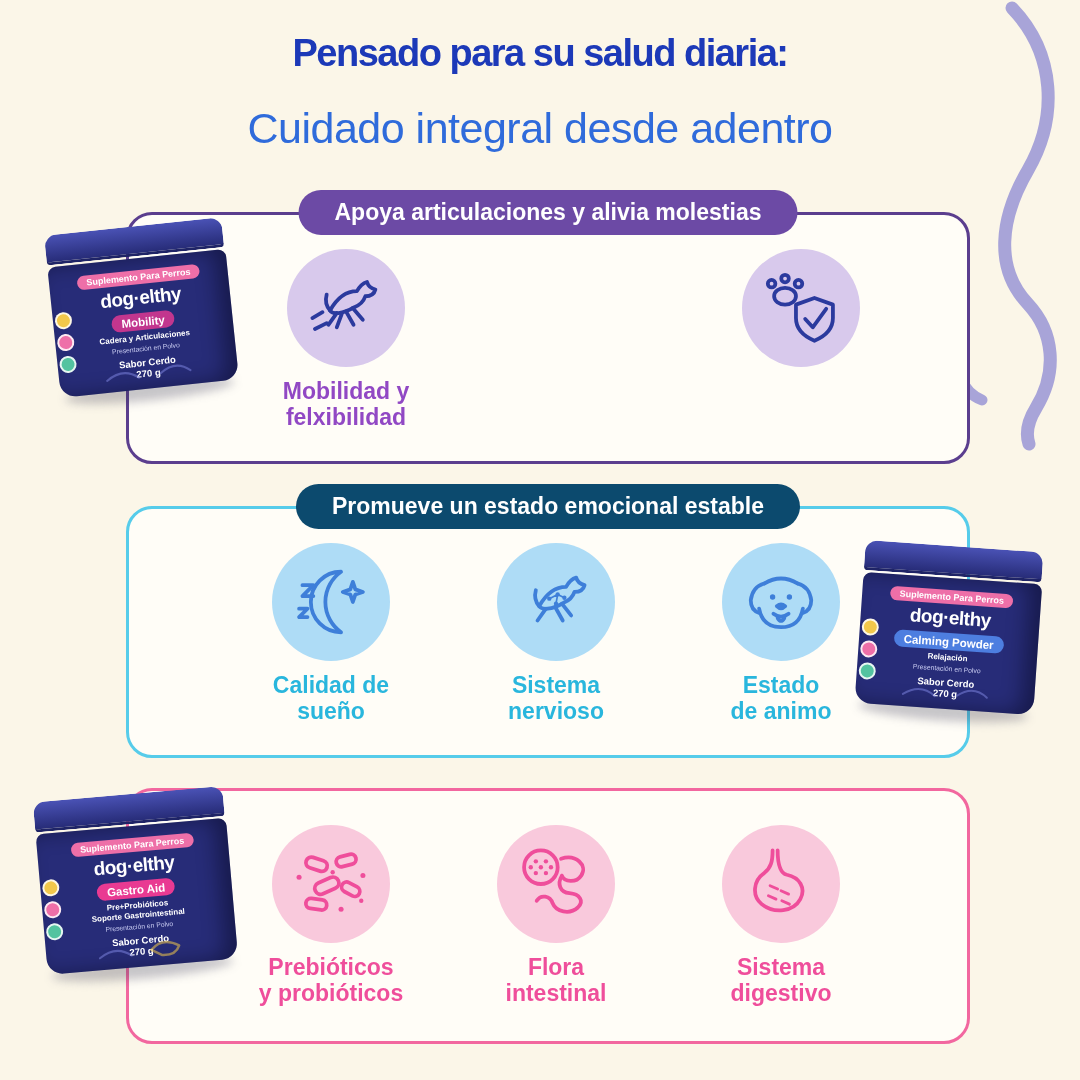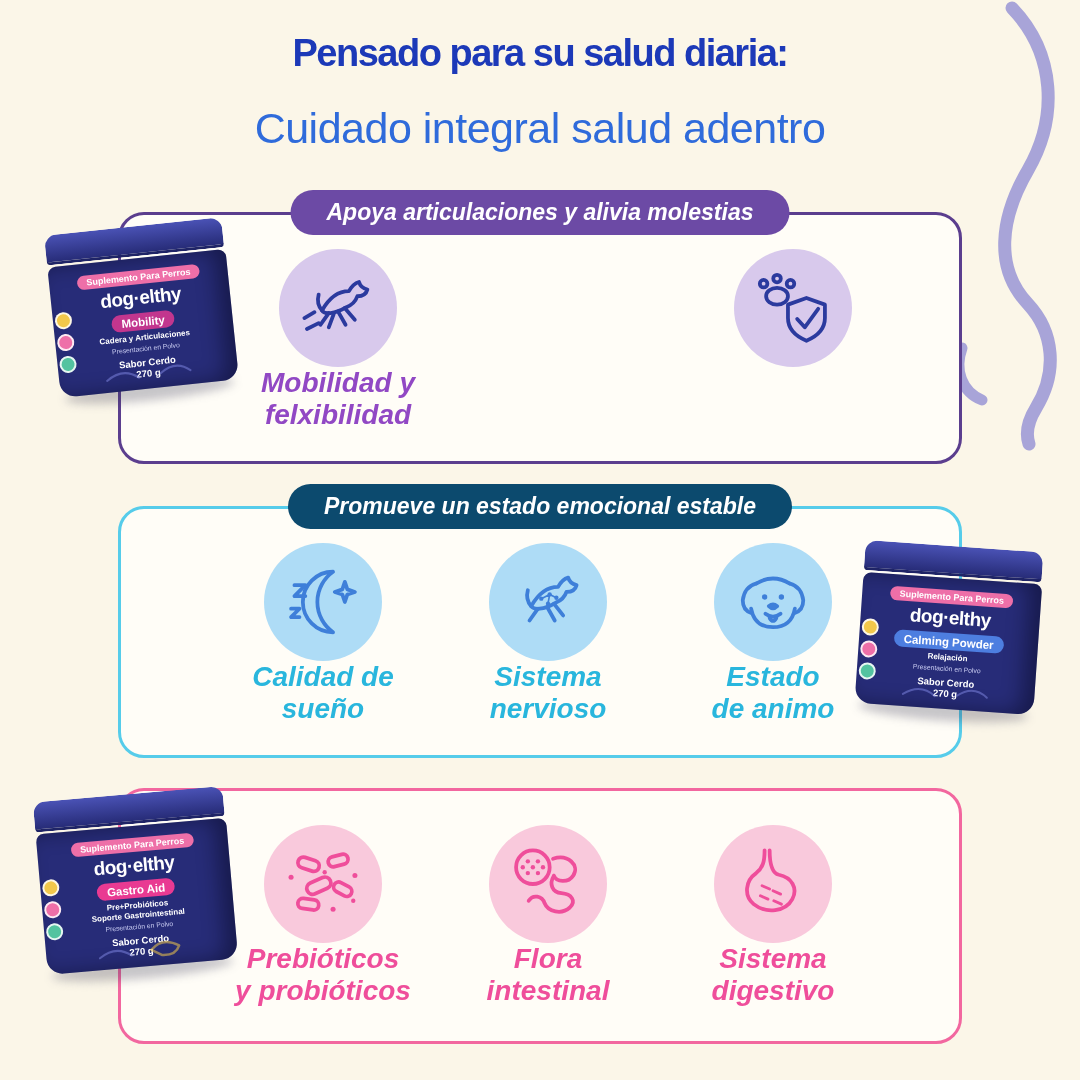"Cuidado integral salud adentro" div.page-subtitle { text: salud -> desde }
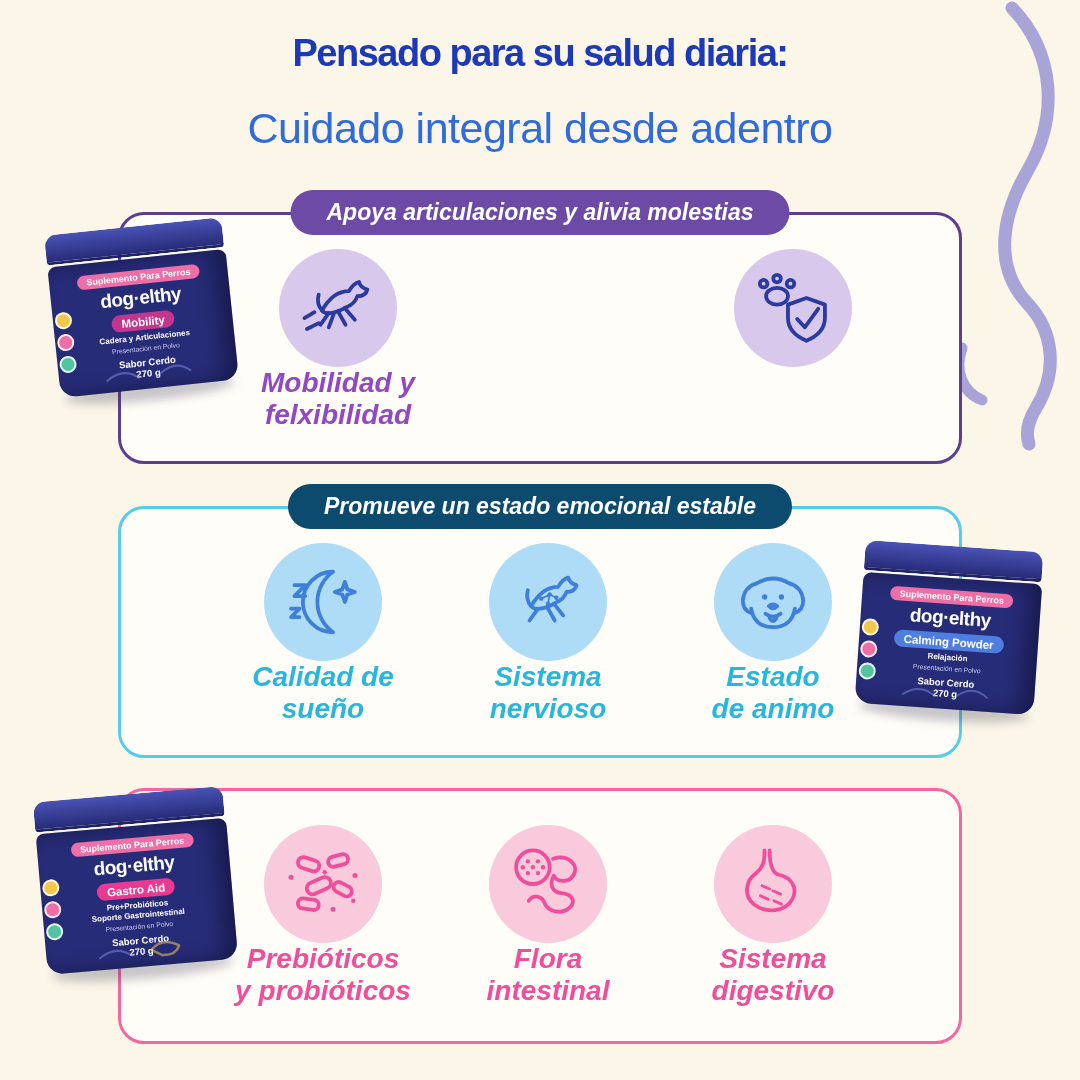"Apoya articulaciones y alivia molestias" .card { font-style: italic -> none; left: 118px -> 126px }
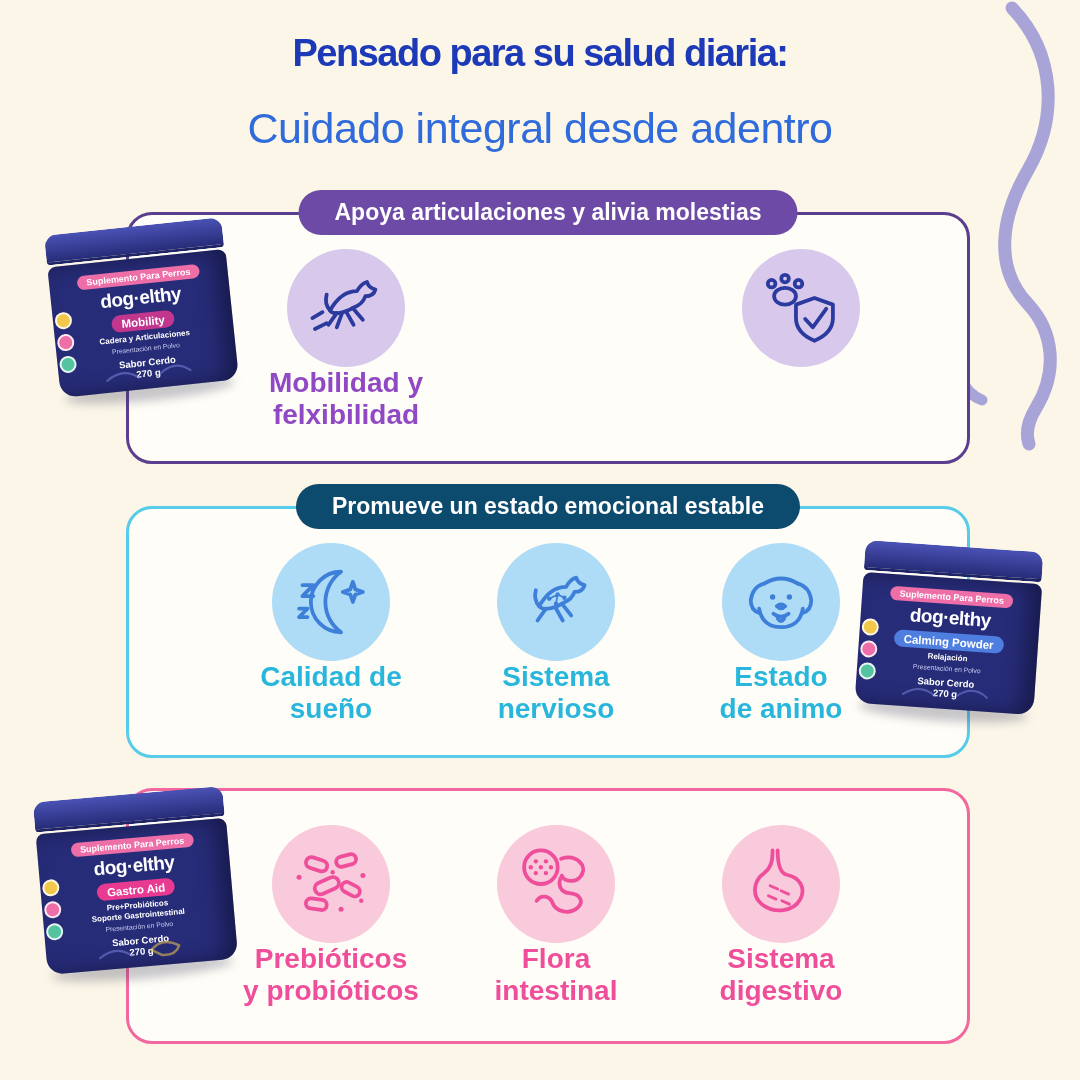"Mobilidad y" .item-label { font-size: 28px -> 23px; margin-top: none -> 11px }
